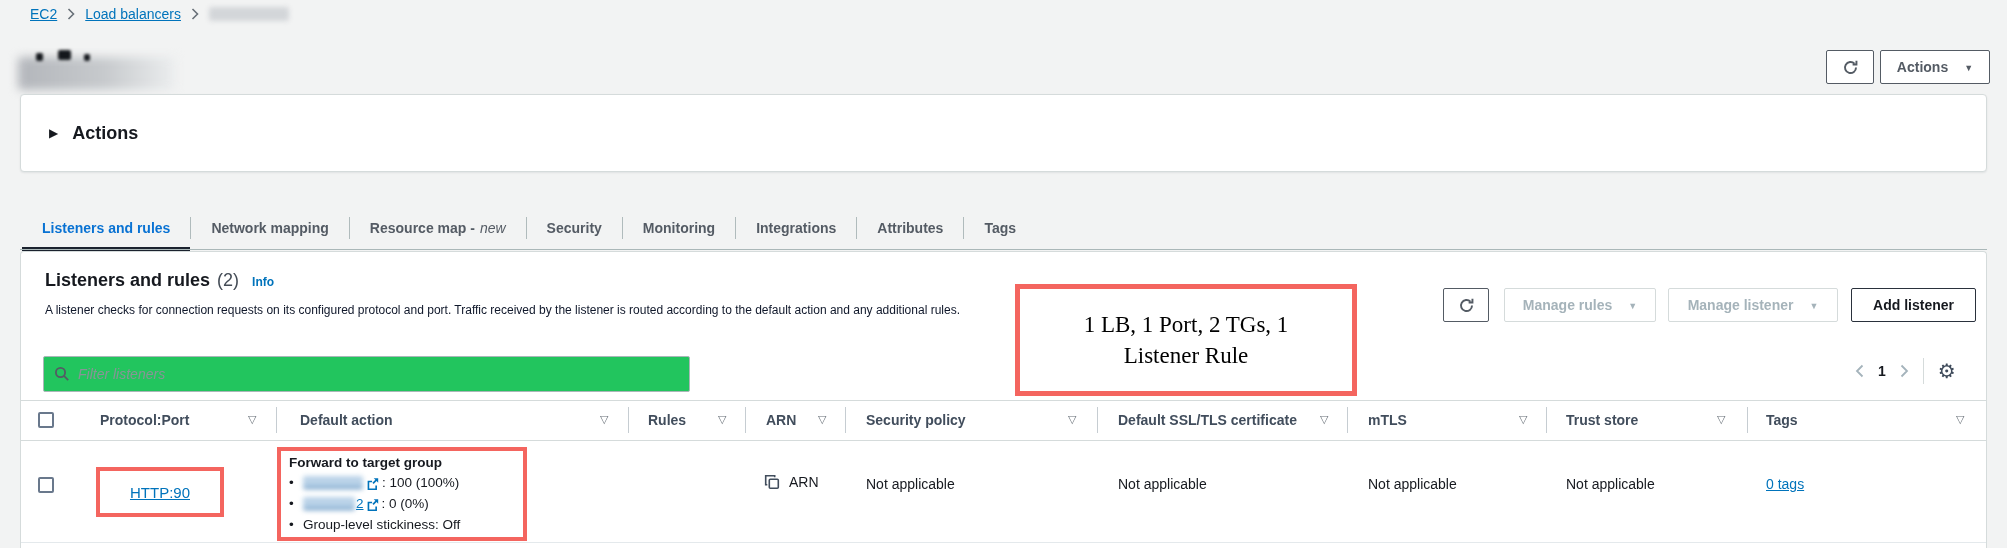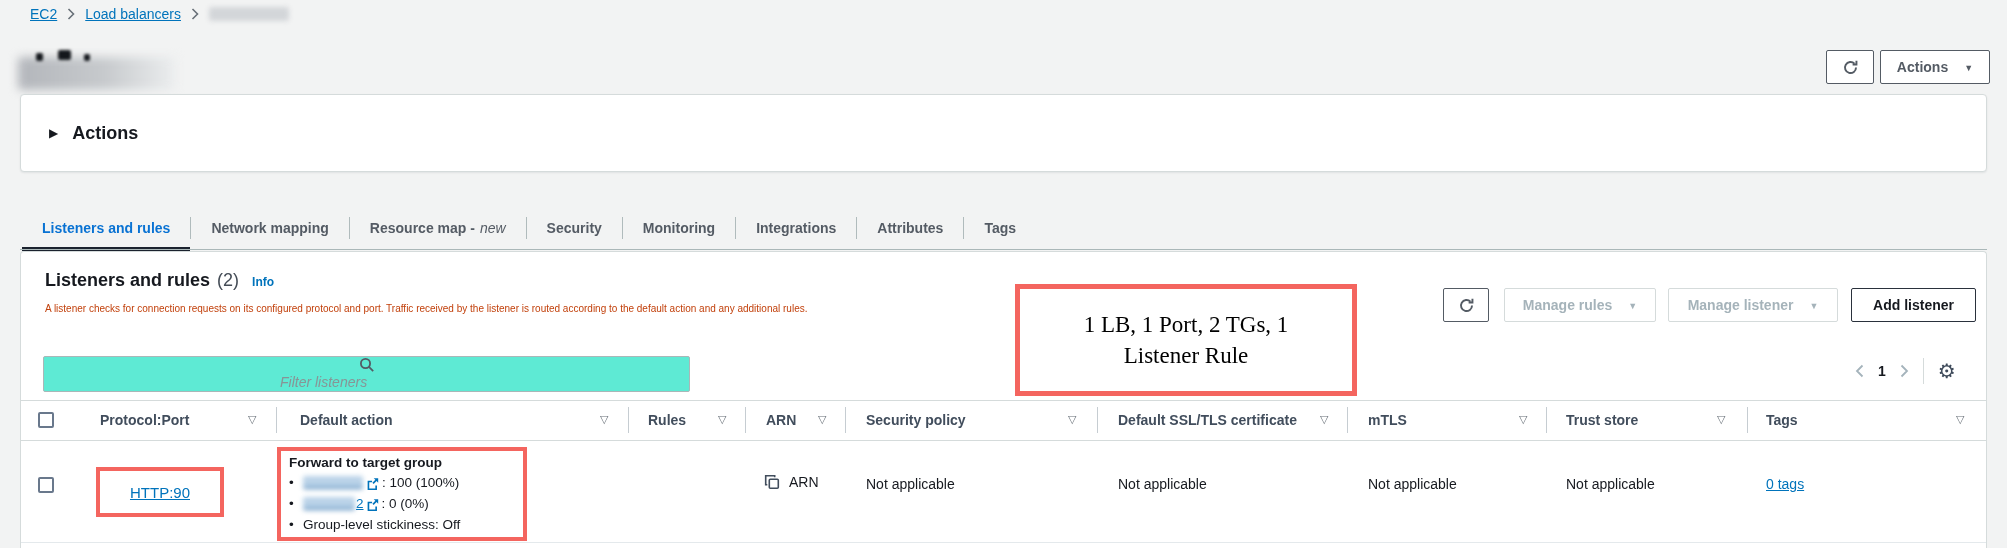"A listener checks for connection" .sec-desc { color: #c2410c -> #0f172a; font-size: 10px -> 12px }
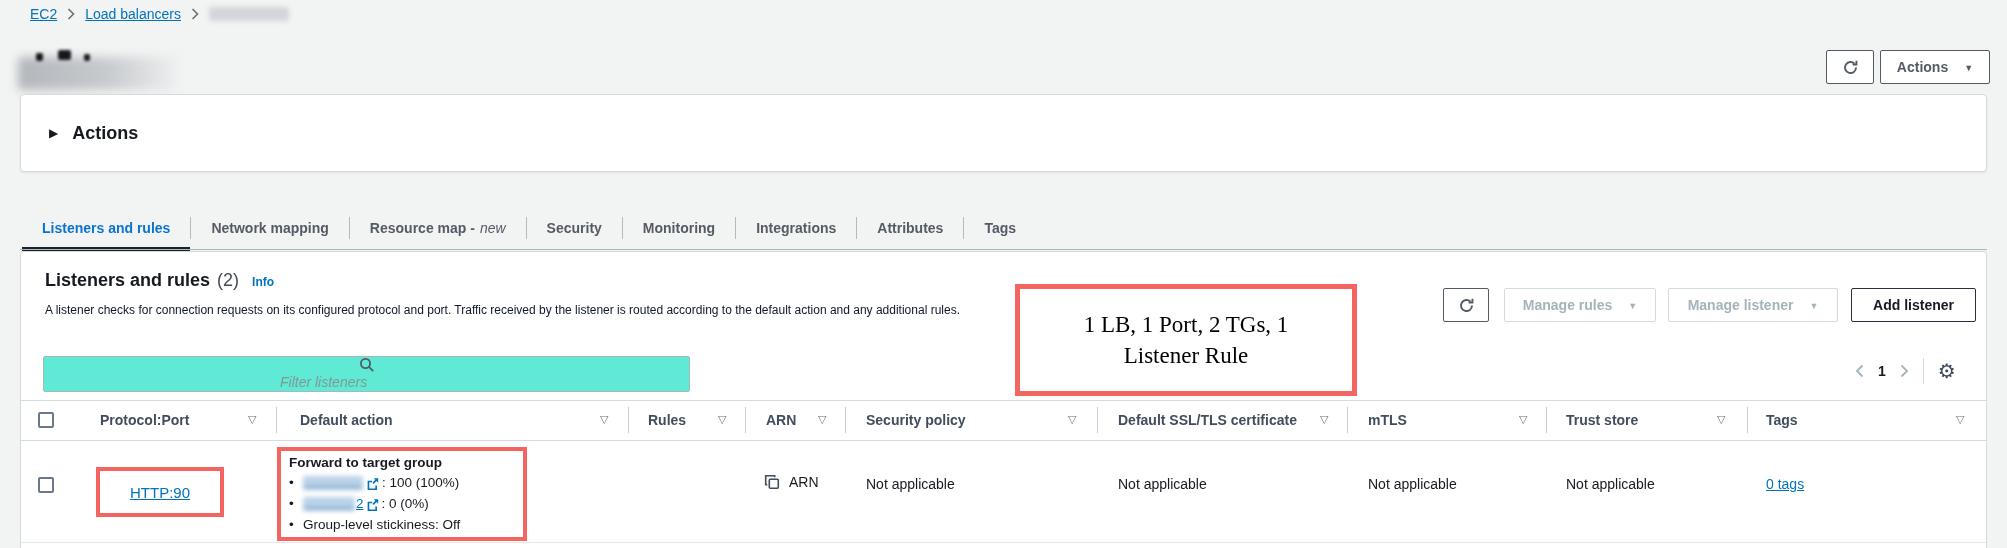"Filter listeners" .filter { background: #5eead4 -> #22c55e; flex-direction: column -> none }
